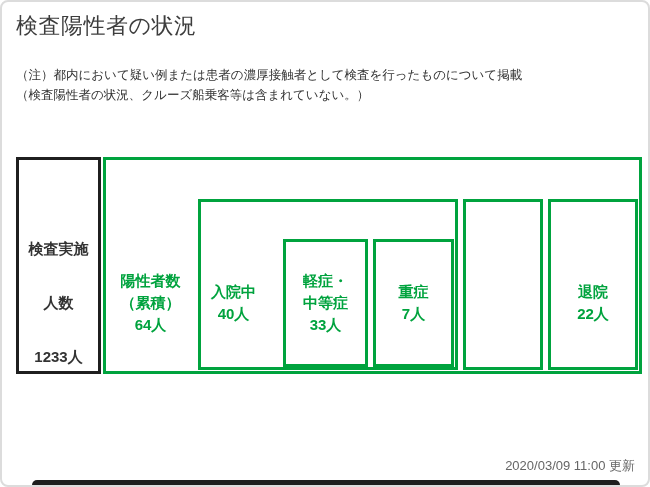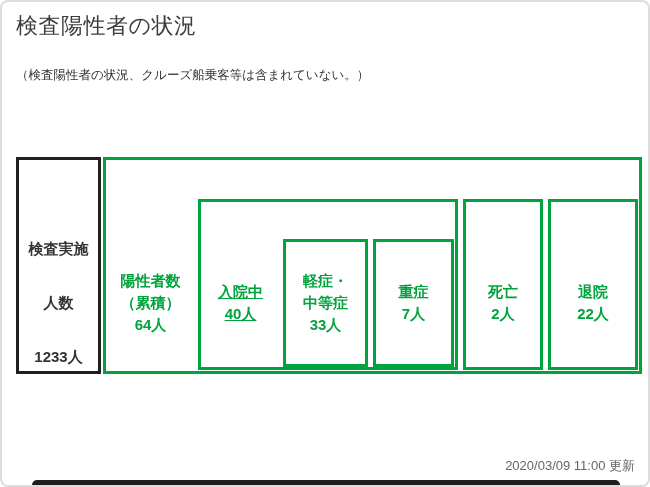"（注）都内において疑い例または患者の濃厚接触者として検査を行ったものについて掲載" div { html: none -> <div>（注）都内において疑い例または患者の濃厚接触者として検査を行ったものについて掲載</div> }
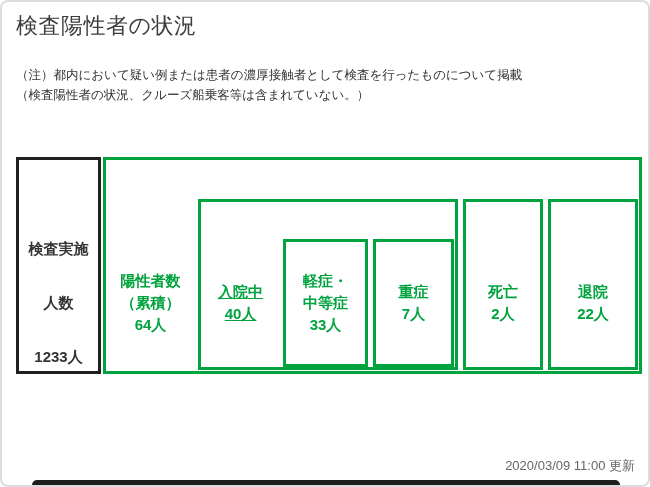"入院中" .l-hosp { left: 182px -> 175px; text-decoration: underline -> none }
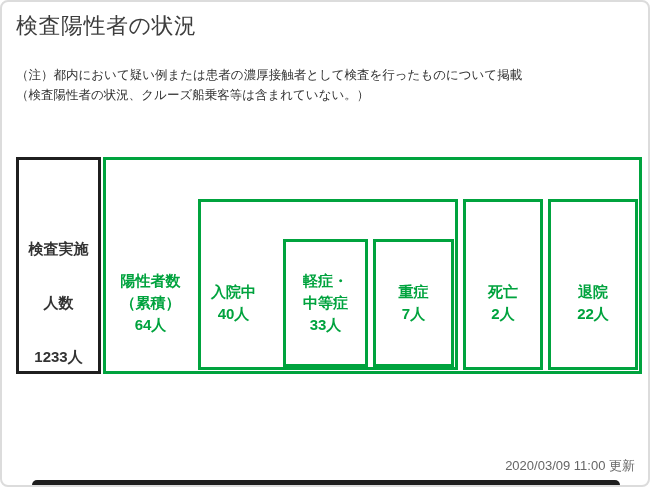"死亡" div.lbl { html: <div> <span>死亡</span> <span>2人</span> </div> -> none }
